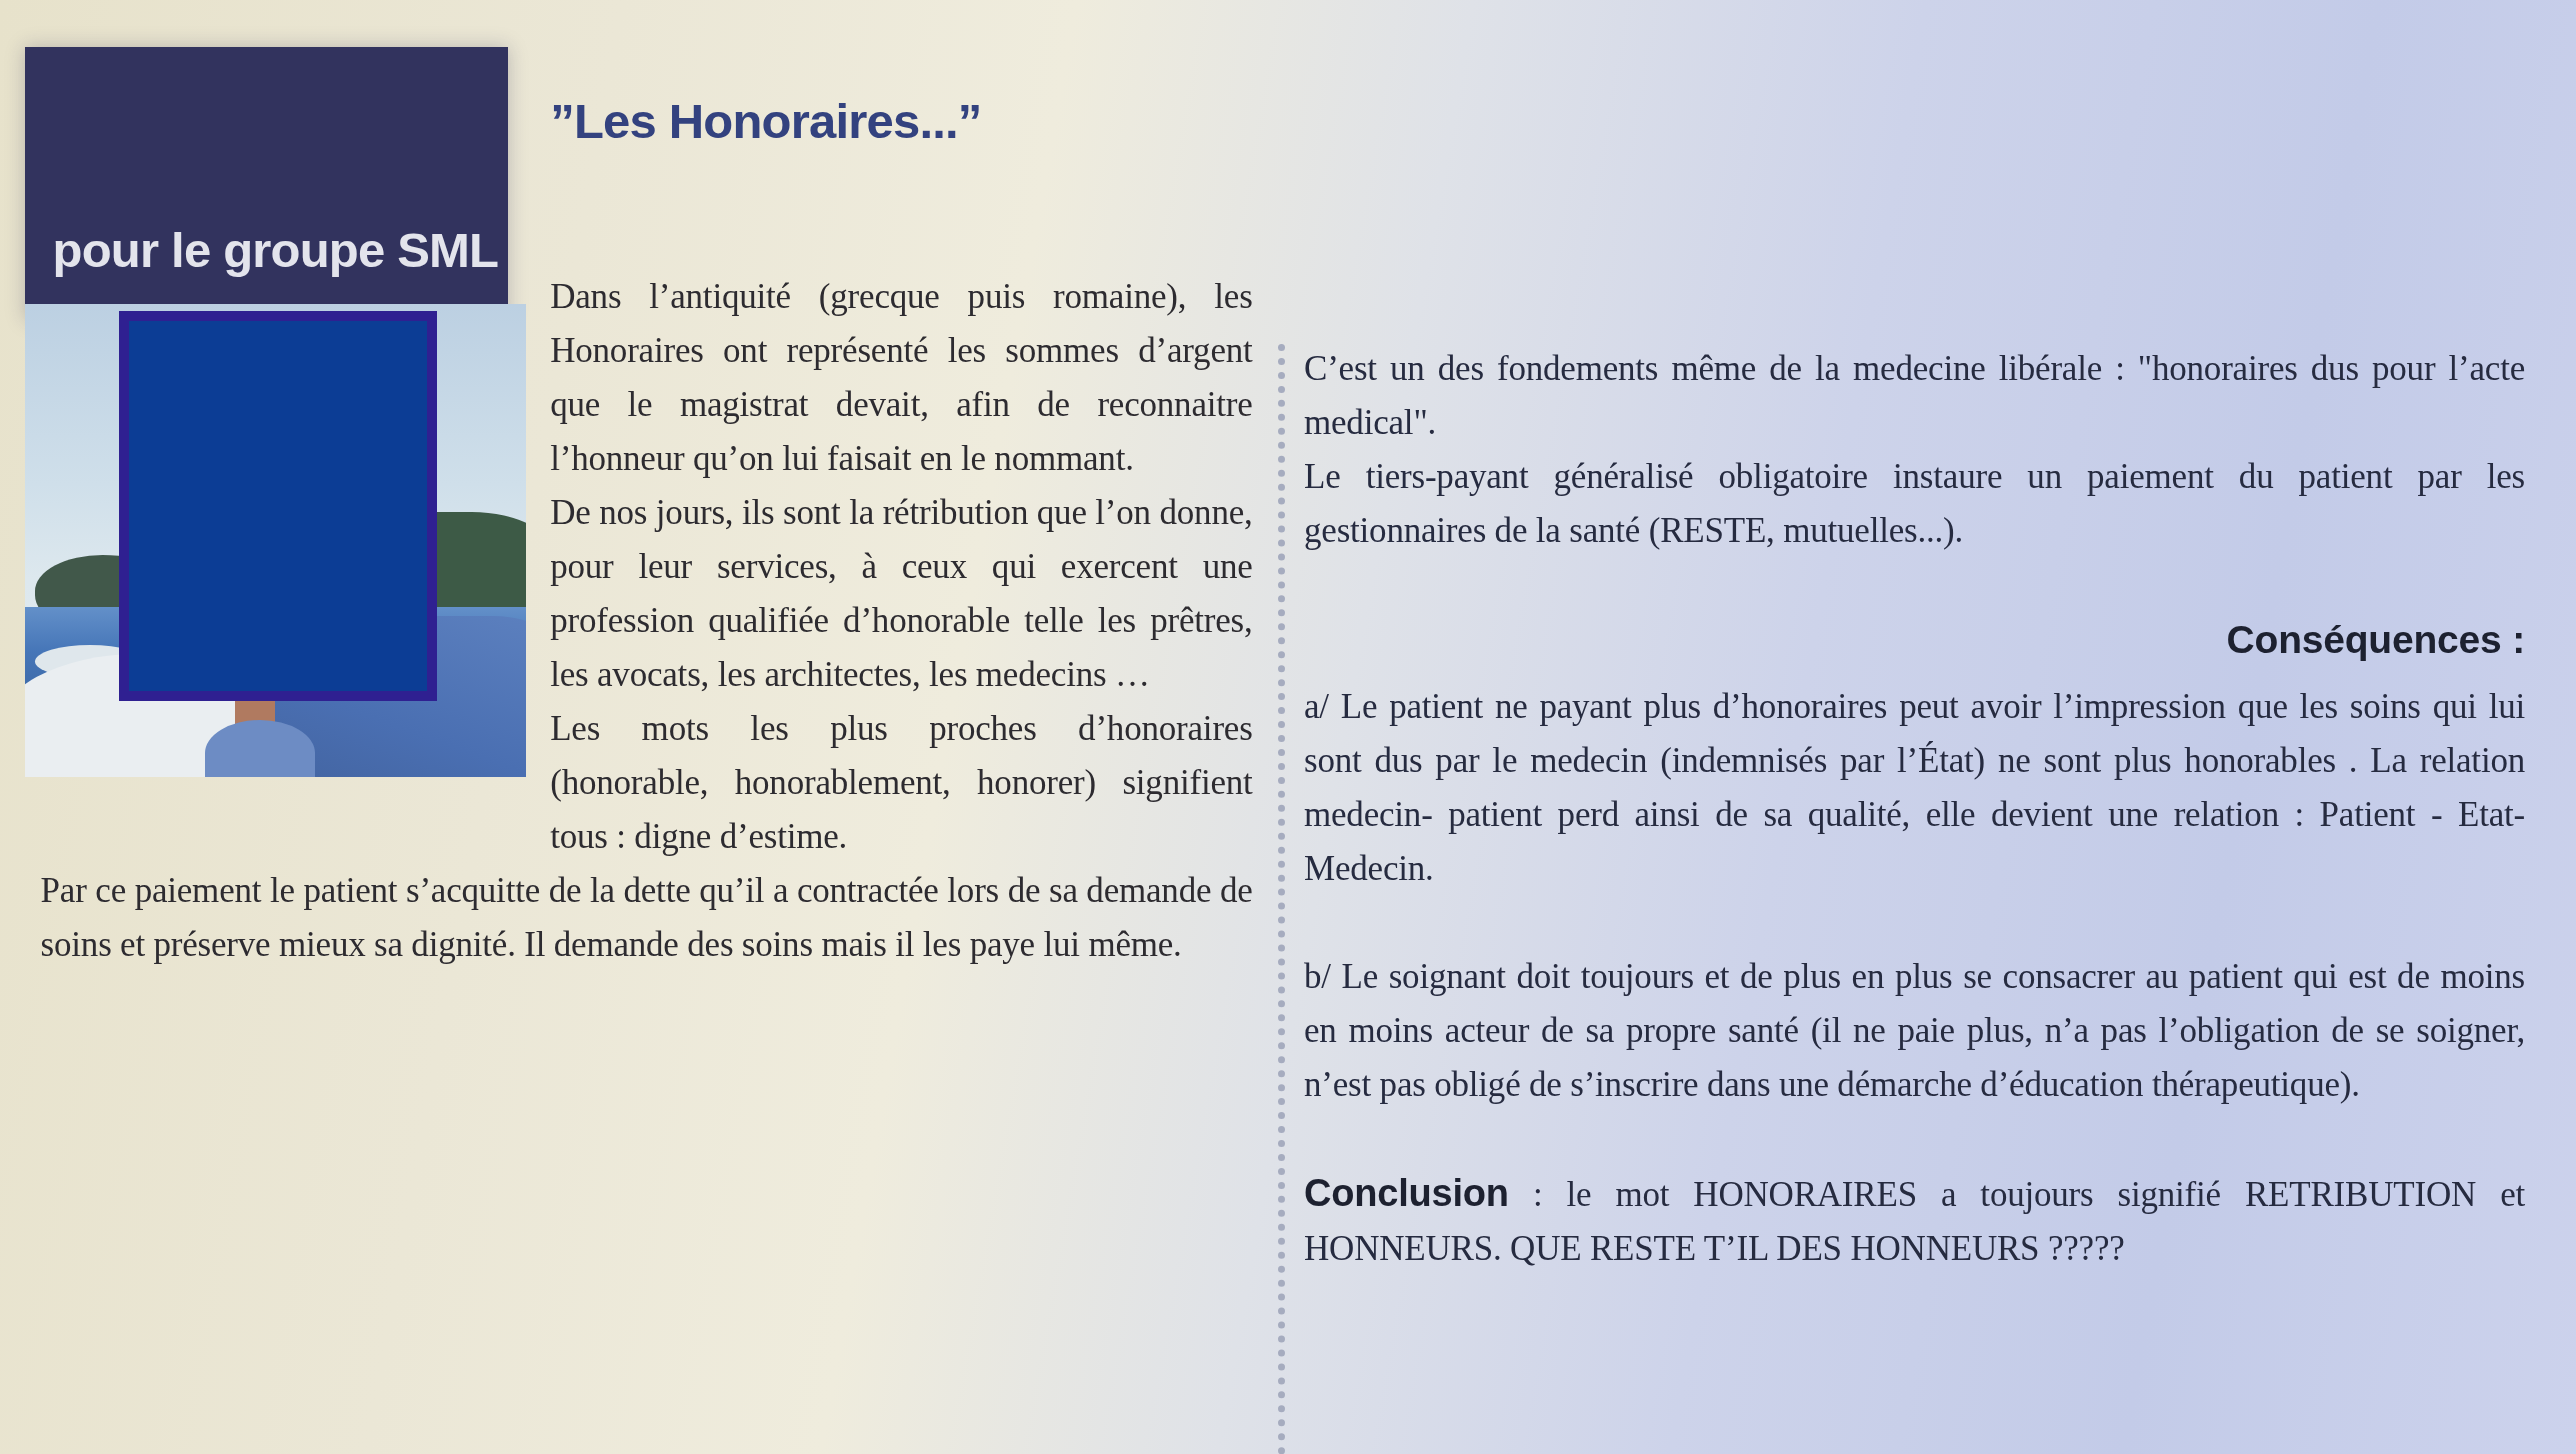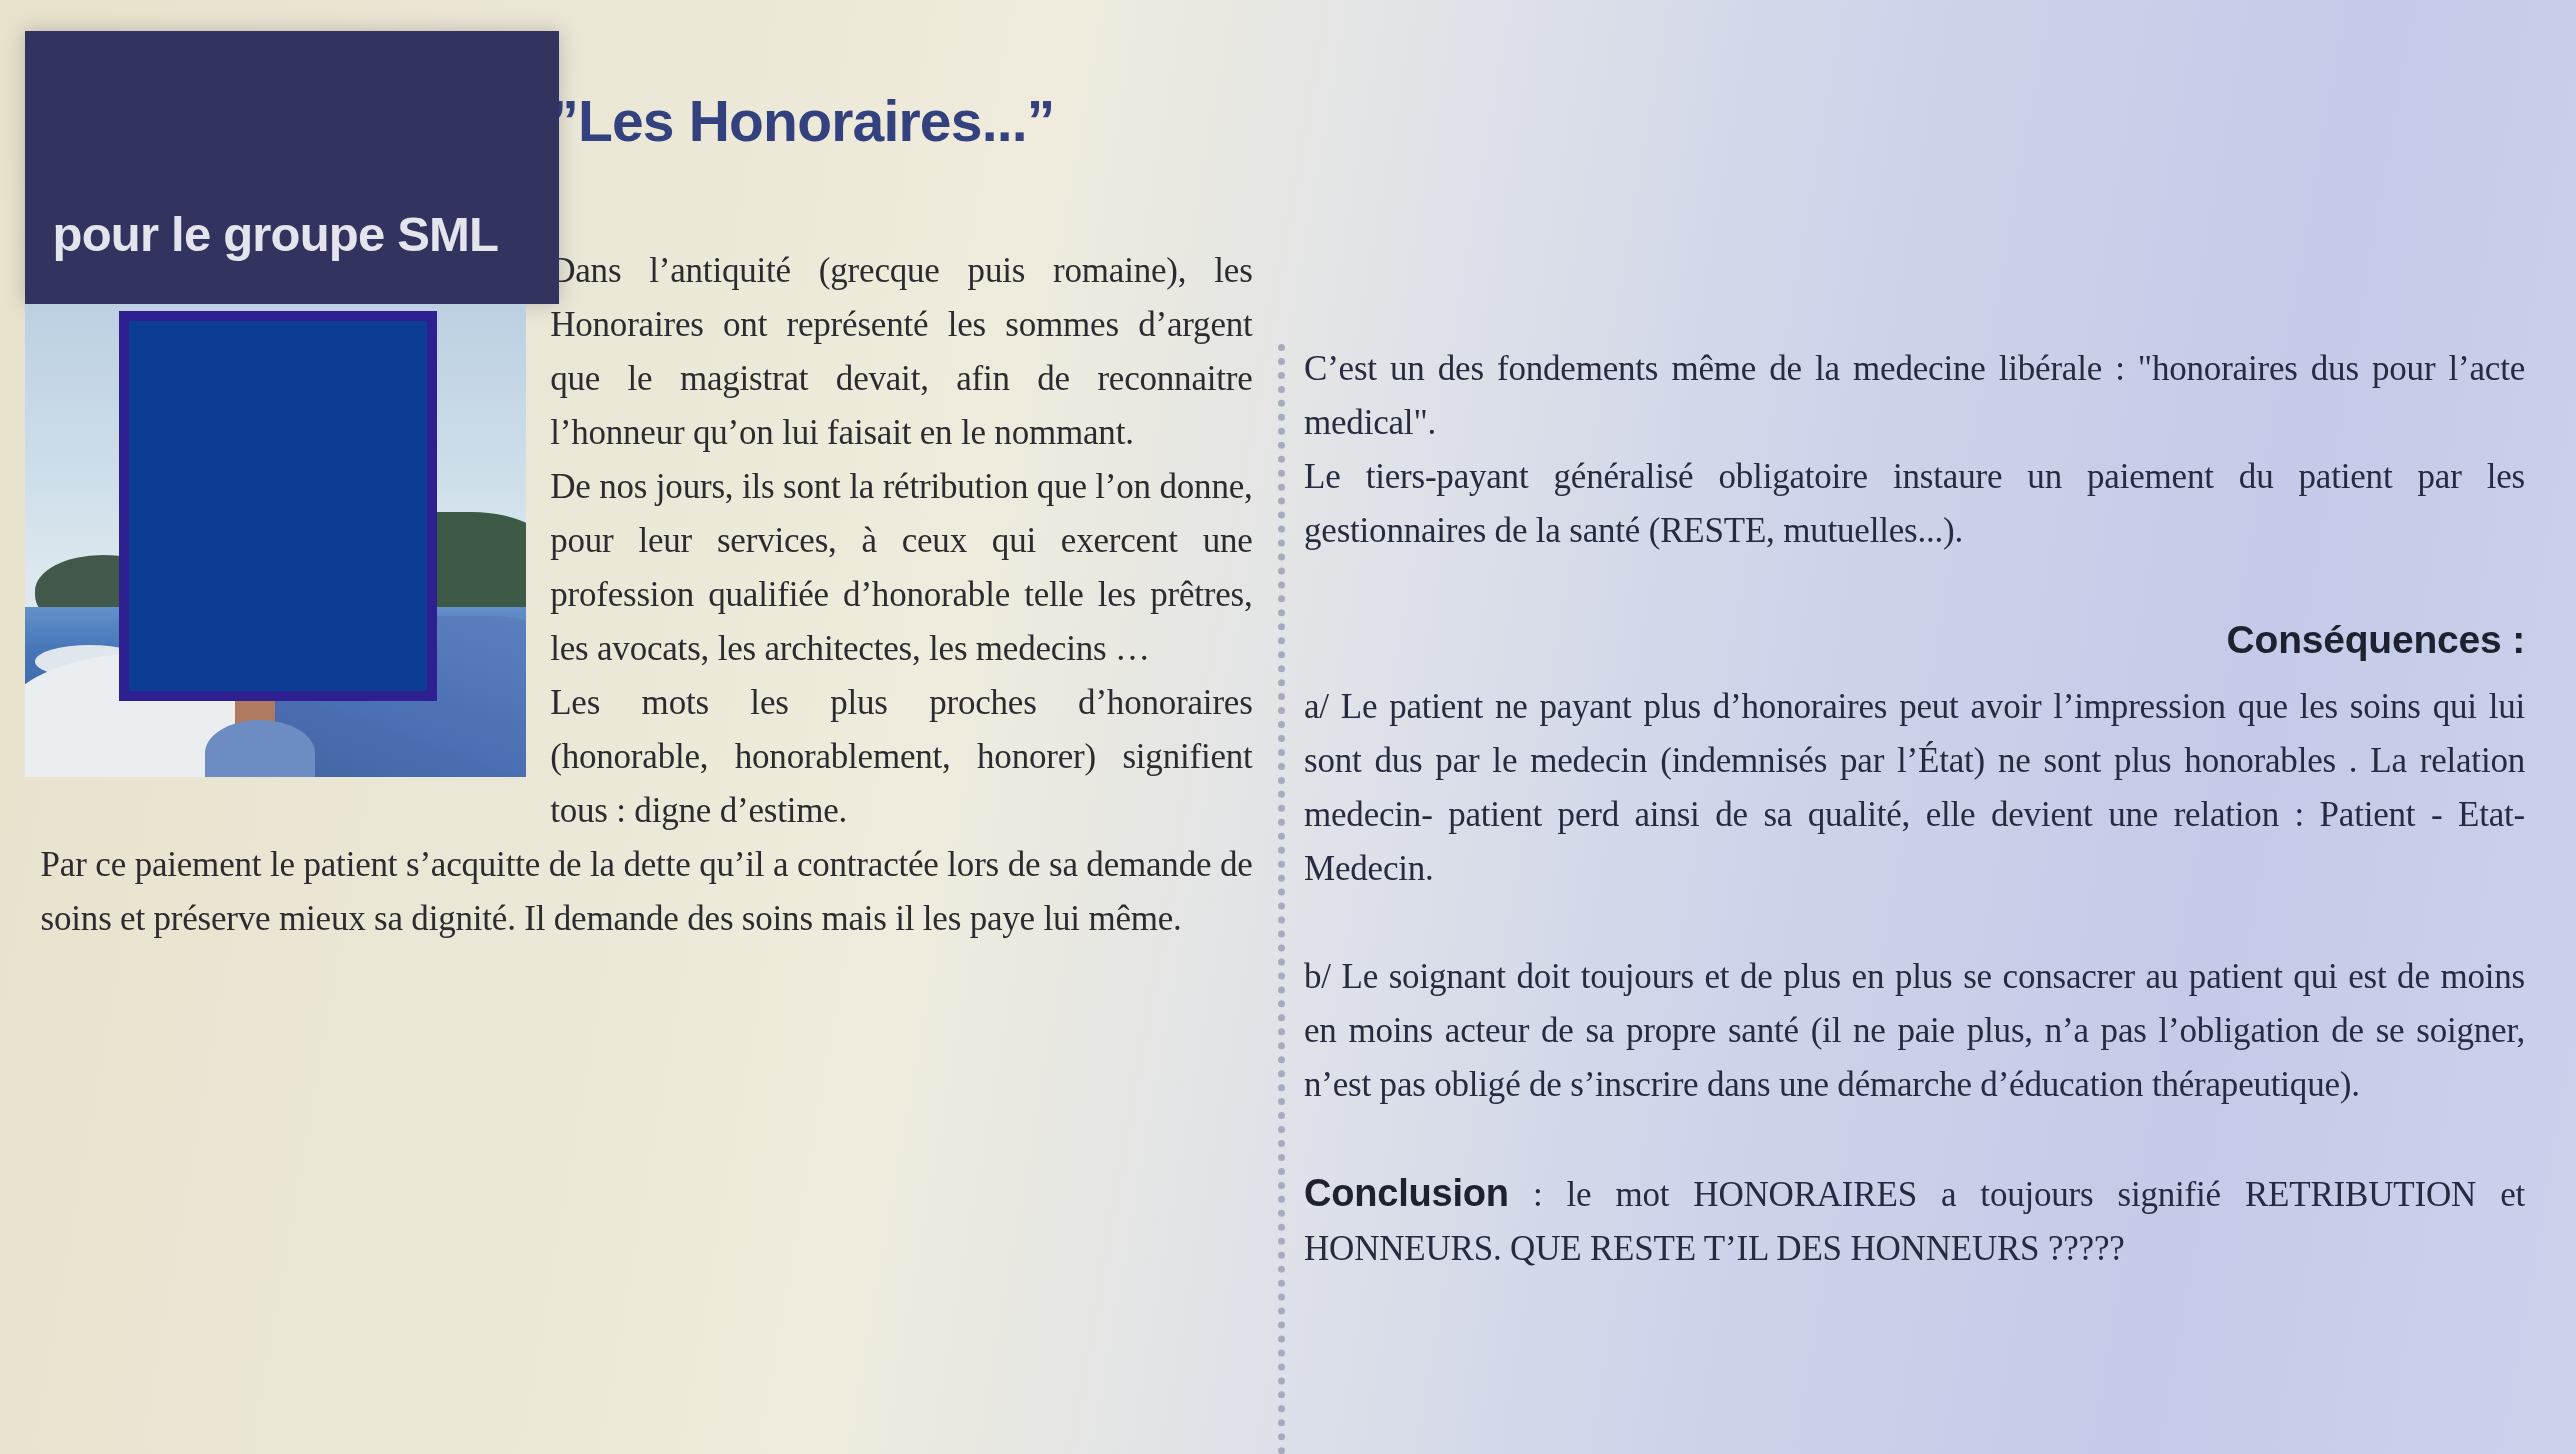"”Les Honoraires...”" .article-title { font-size: 57px -> 49px; margin: 49px 0 82px 0 -> 49px 0 108px 0 }
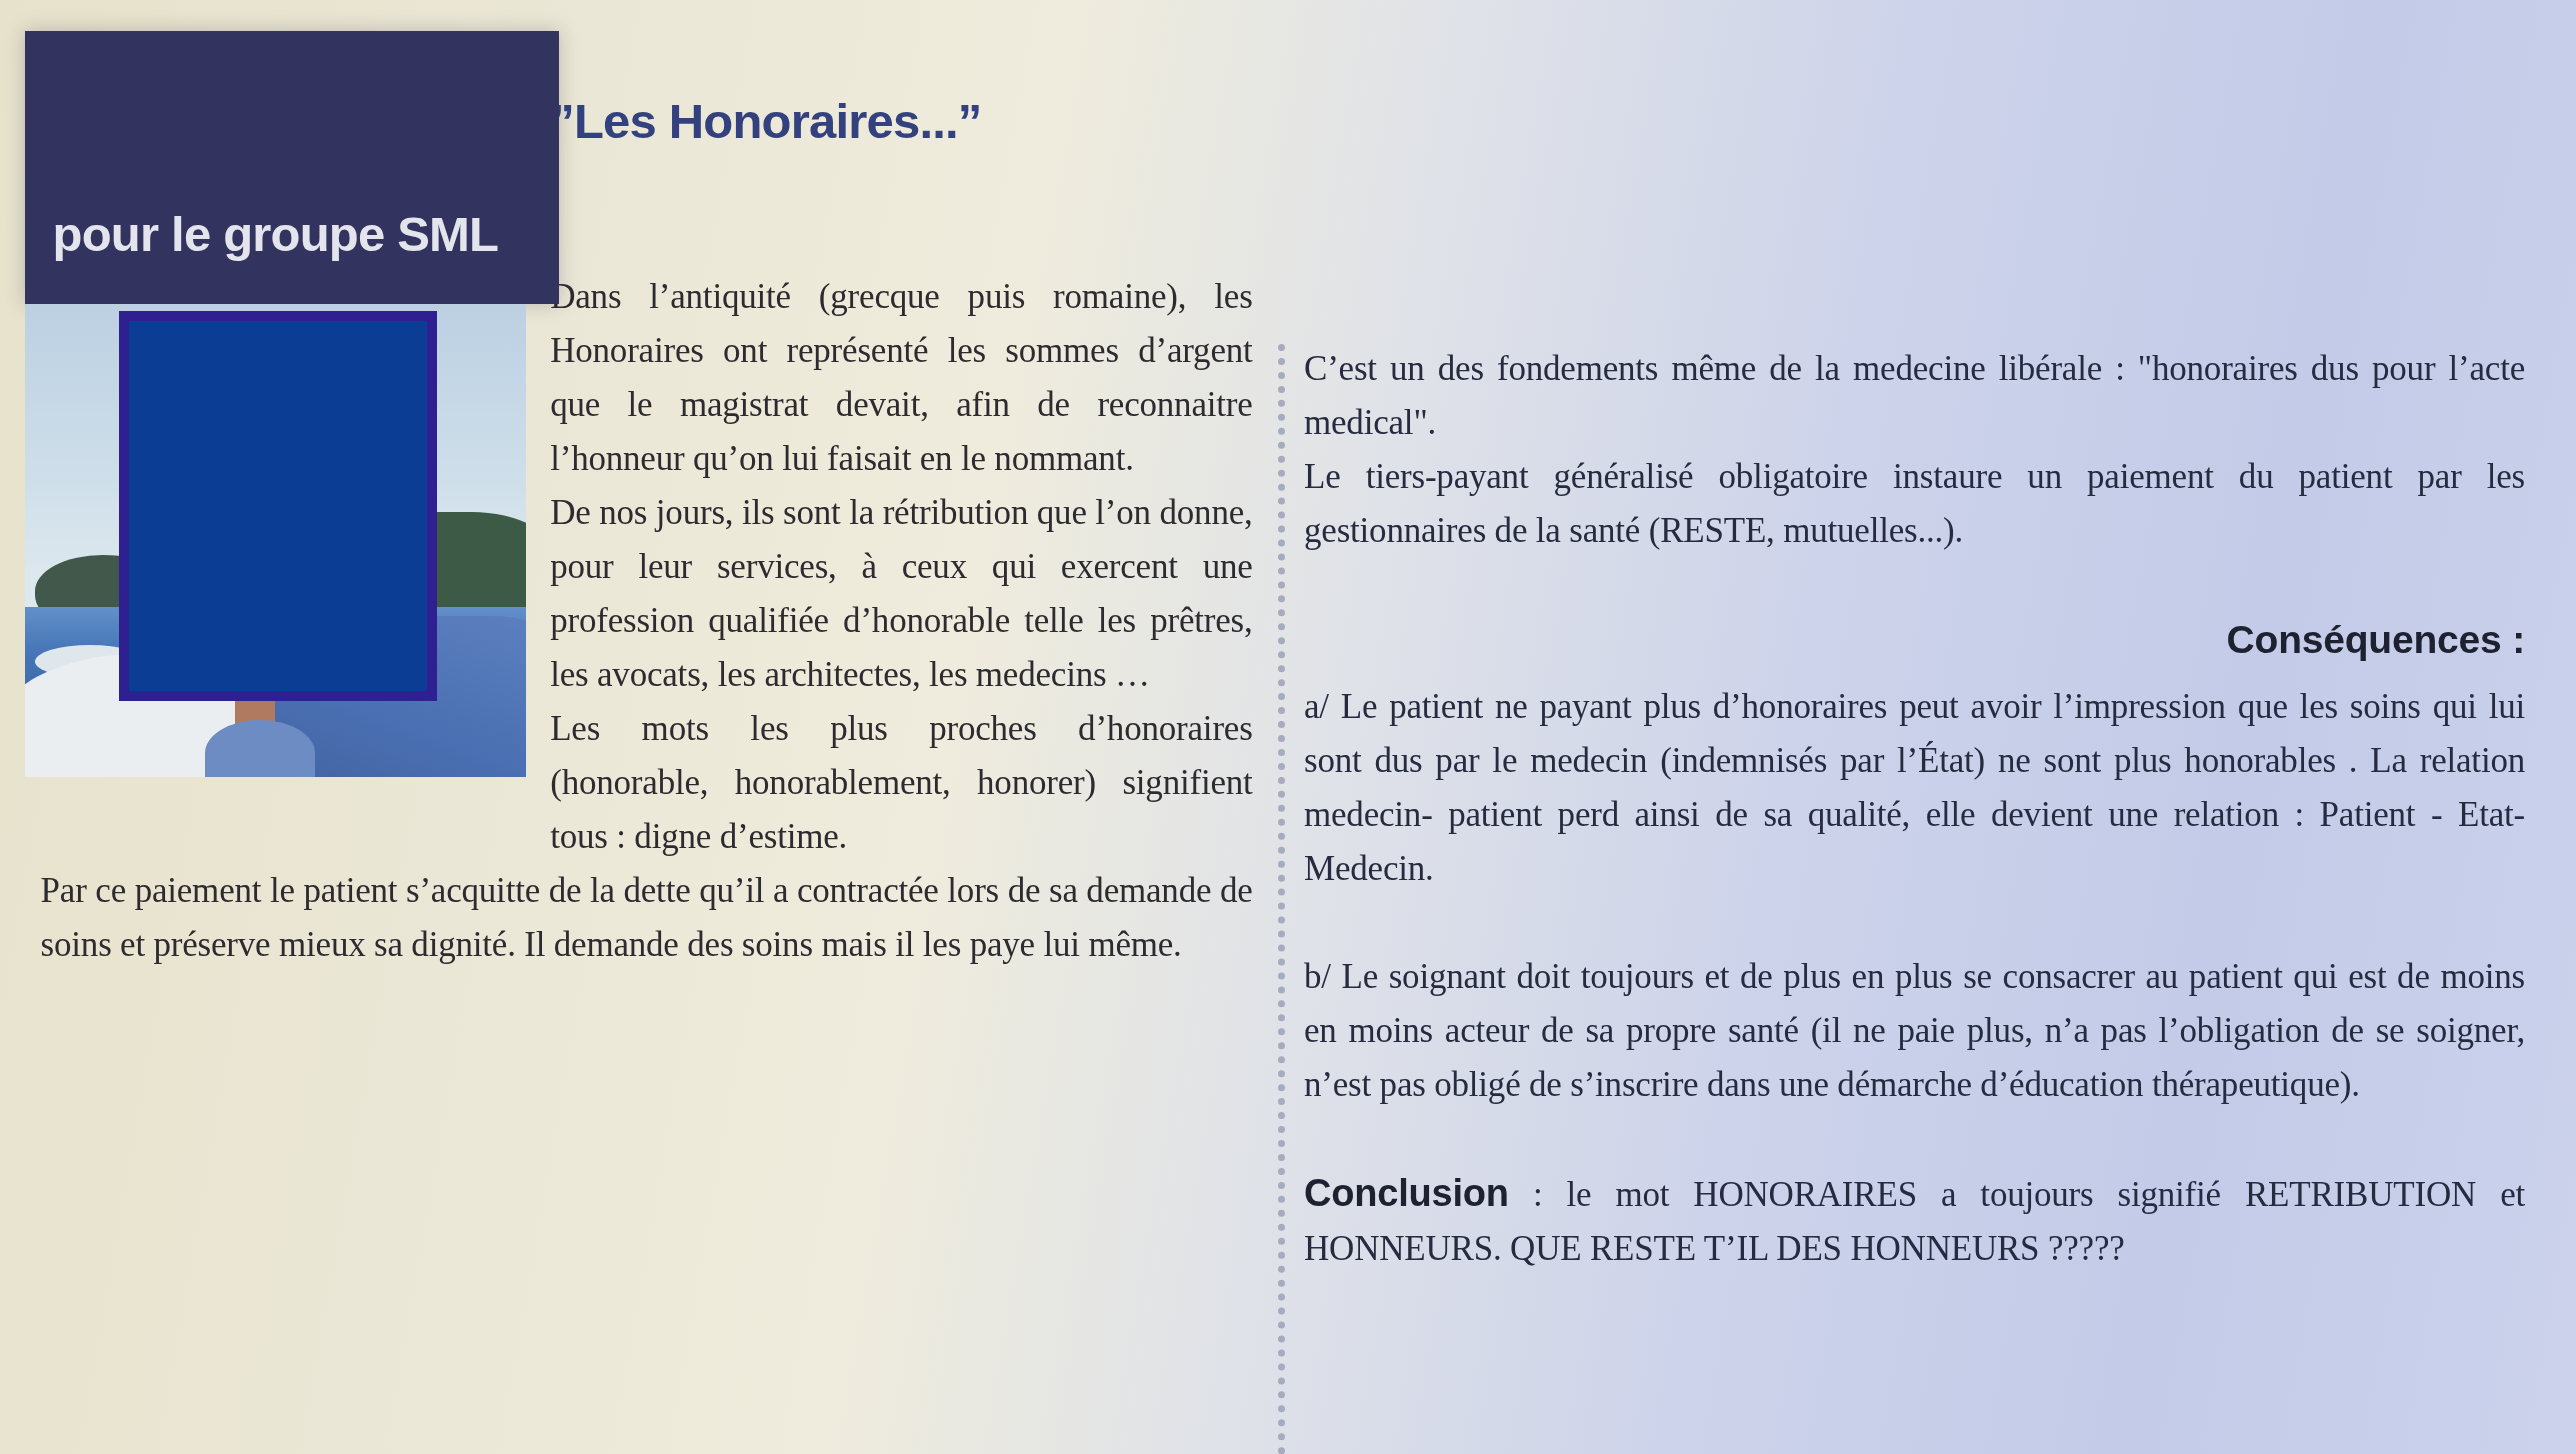"pour le groupe SML" .header-box { top: 0 -> 16px; width: 534px -> 483px }
